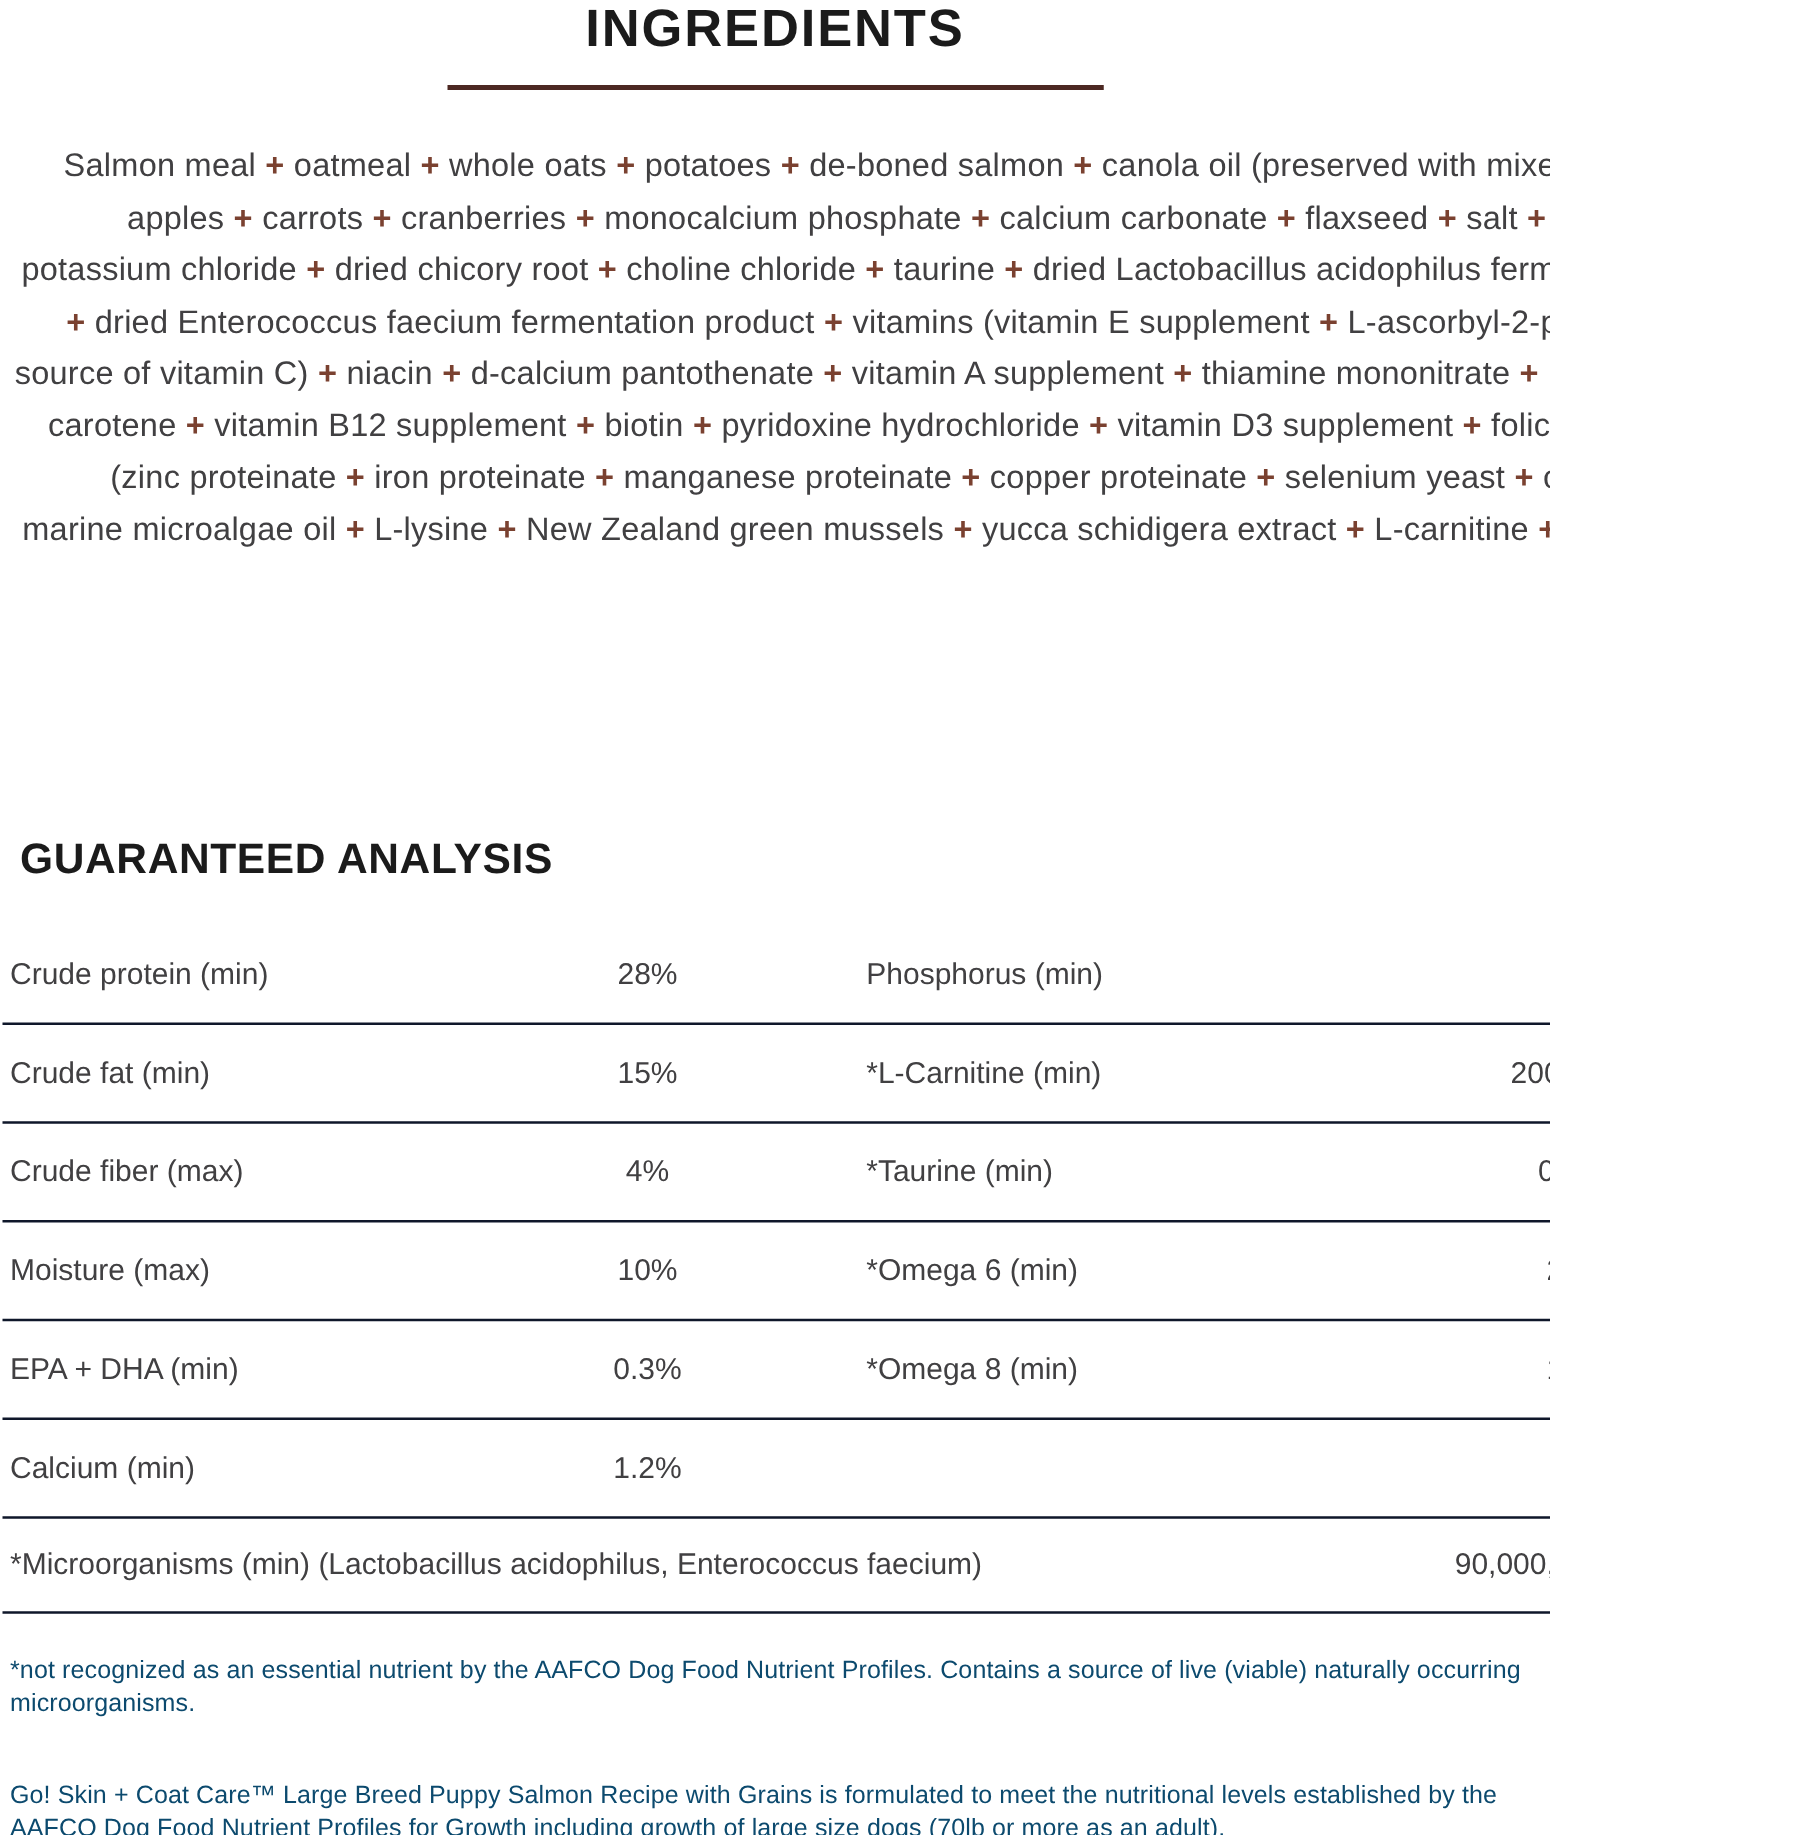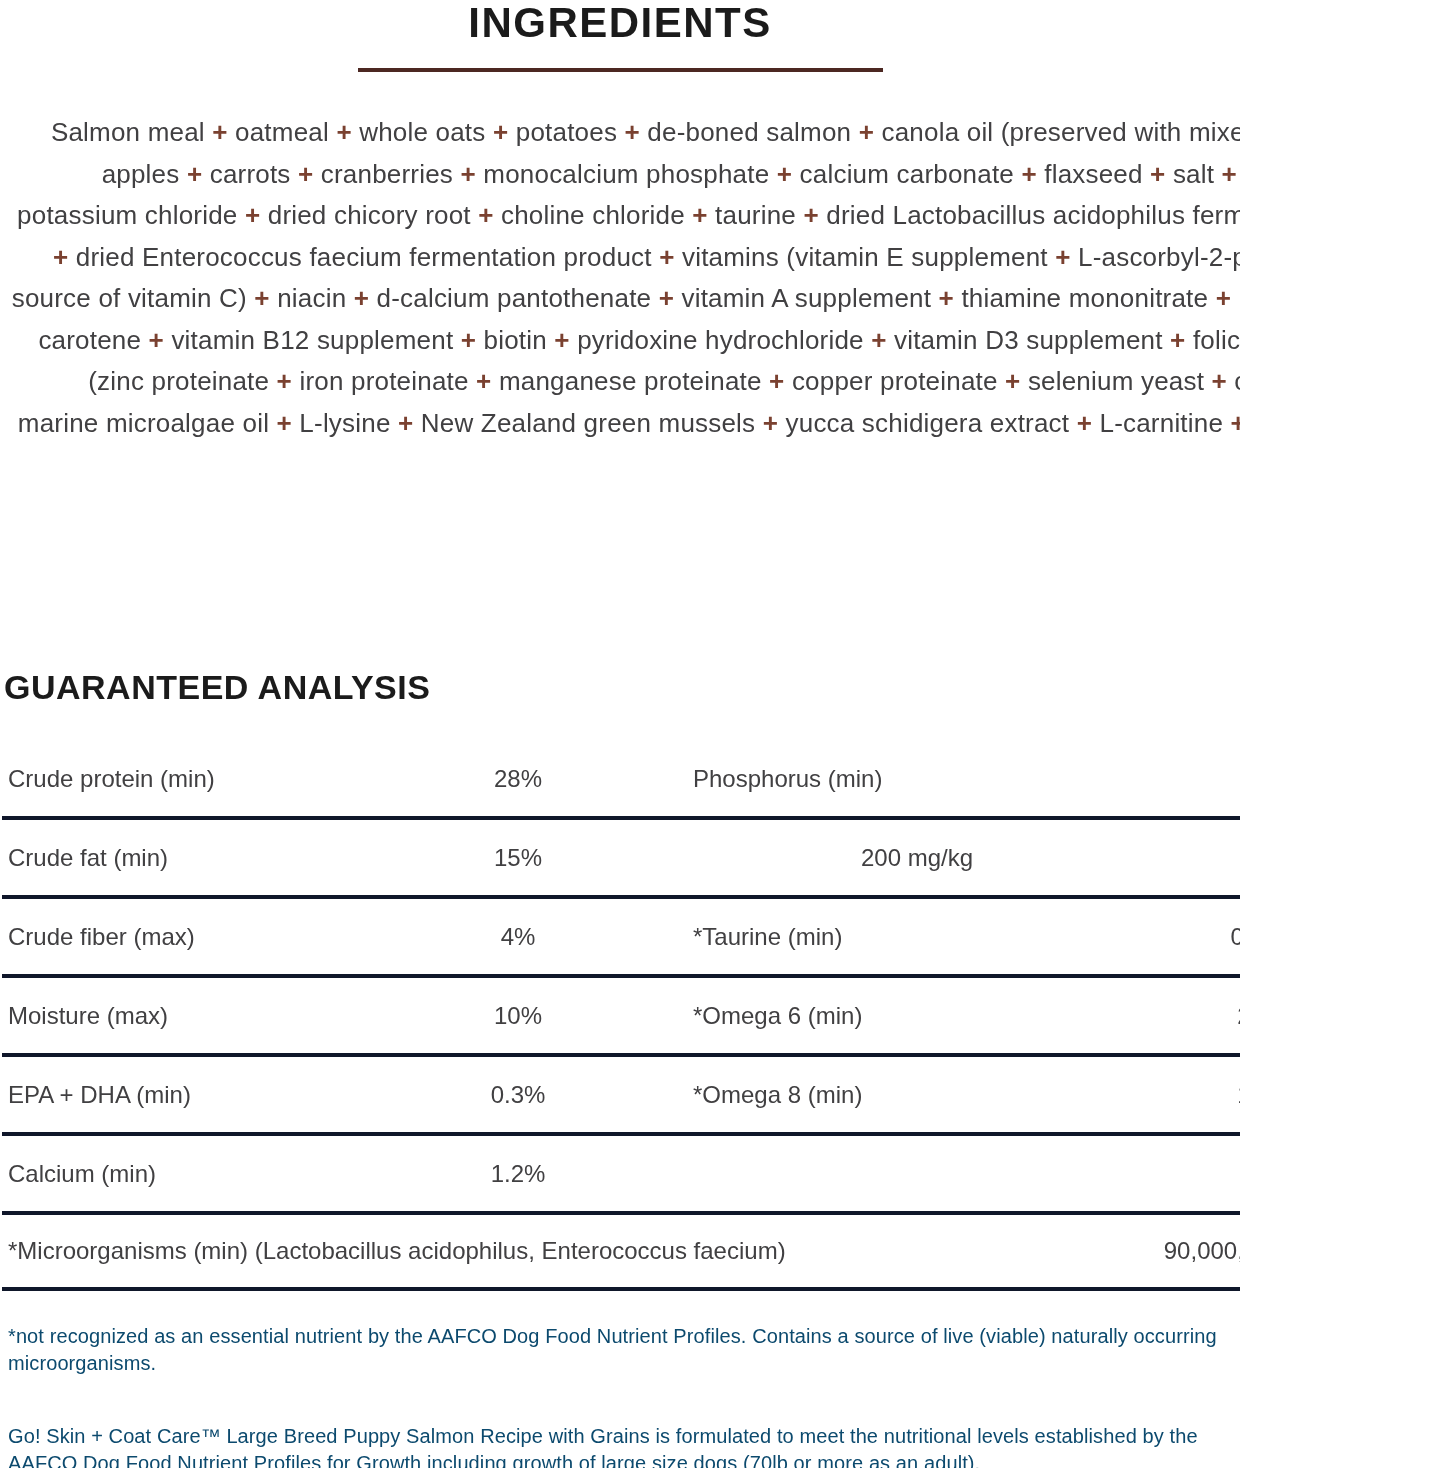"GUARANTEED ANALYSIS" .ga-title { padding-left: 4px -> 16px }
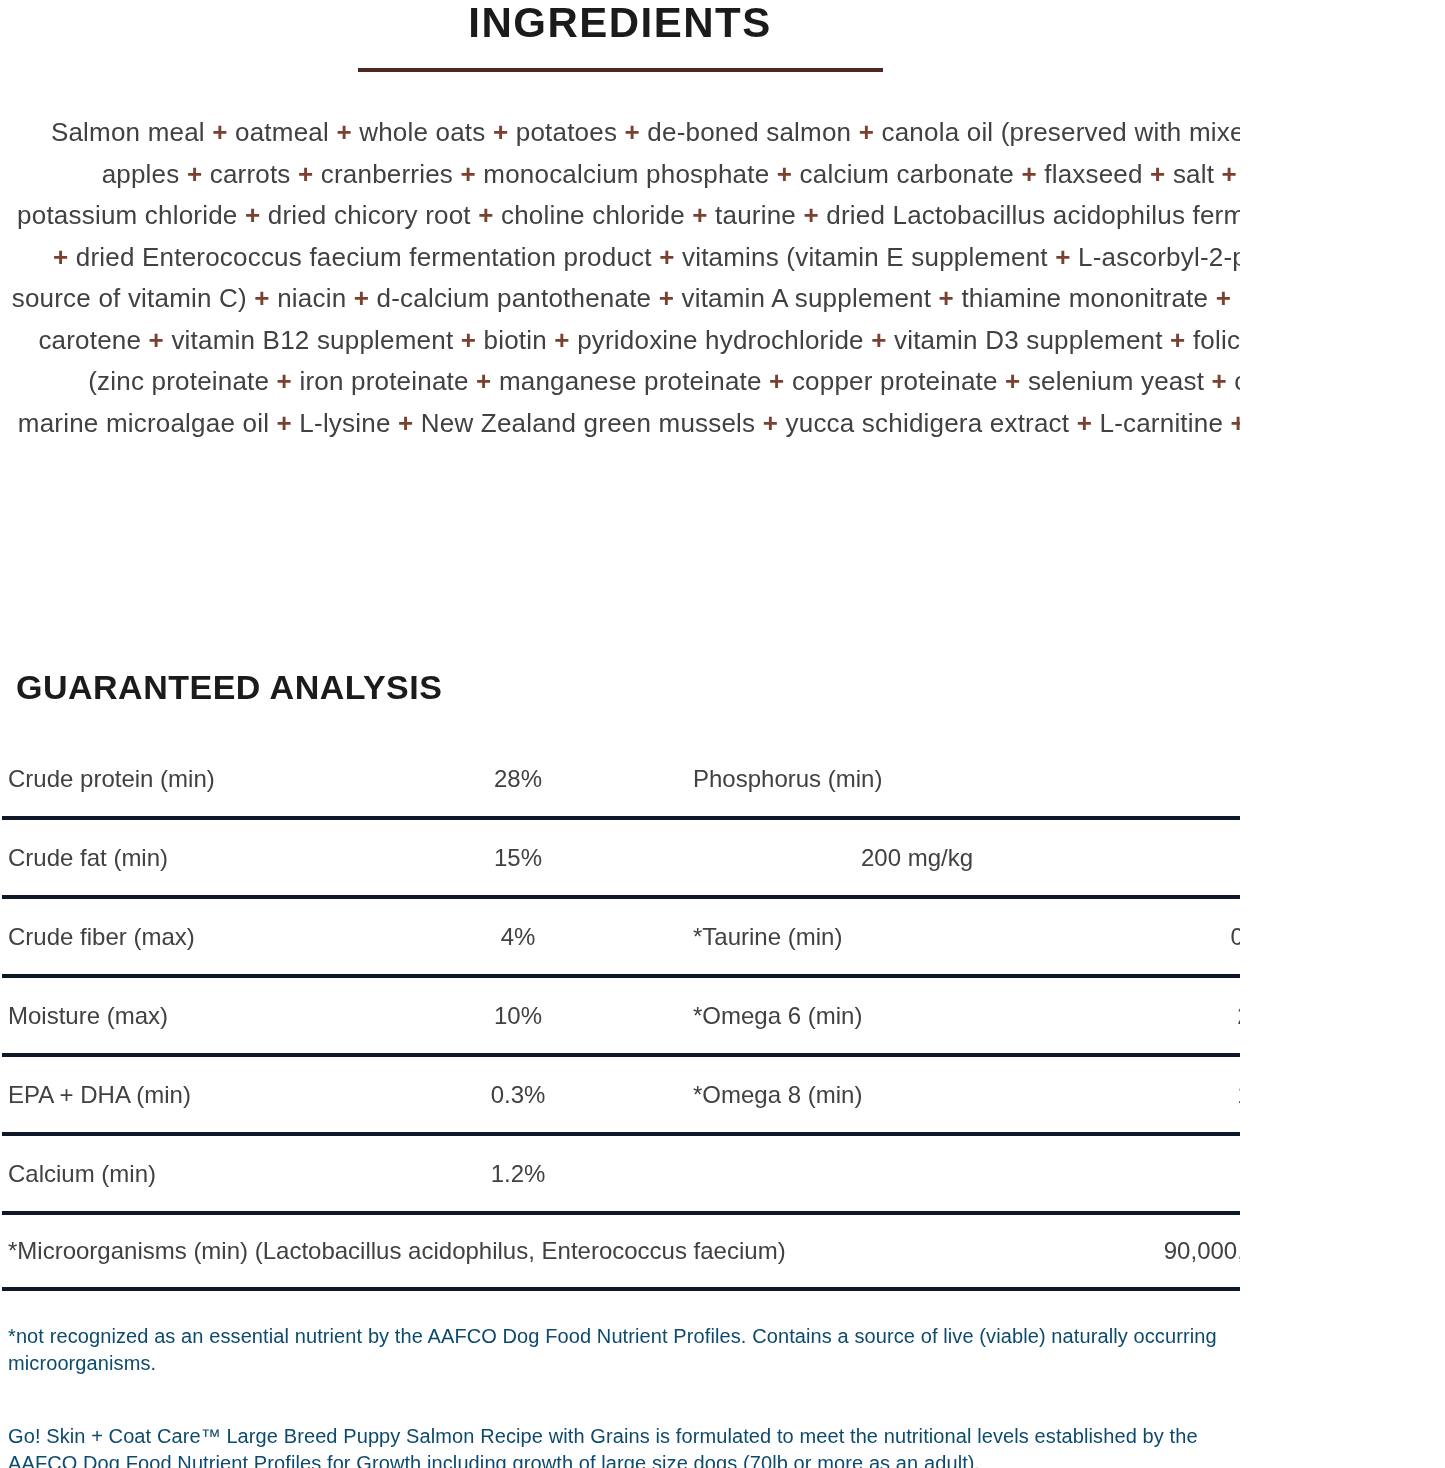"Crude protein (min)" .ga-row { border-bottom: 4px solid #0f172a -> 2px solid #0f172a }
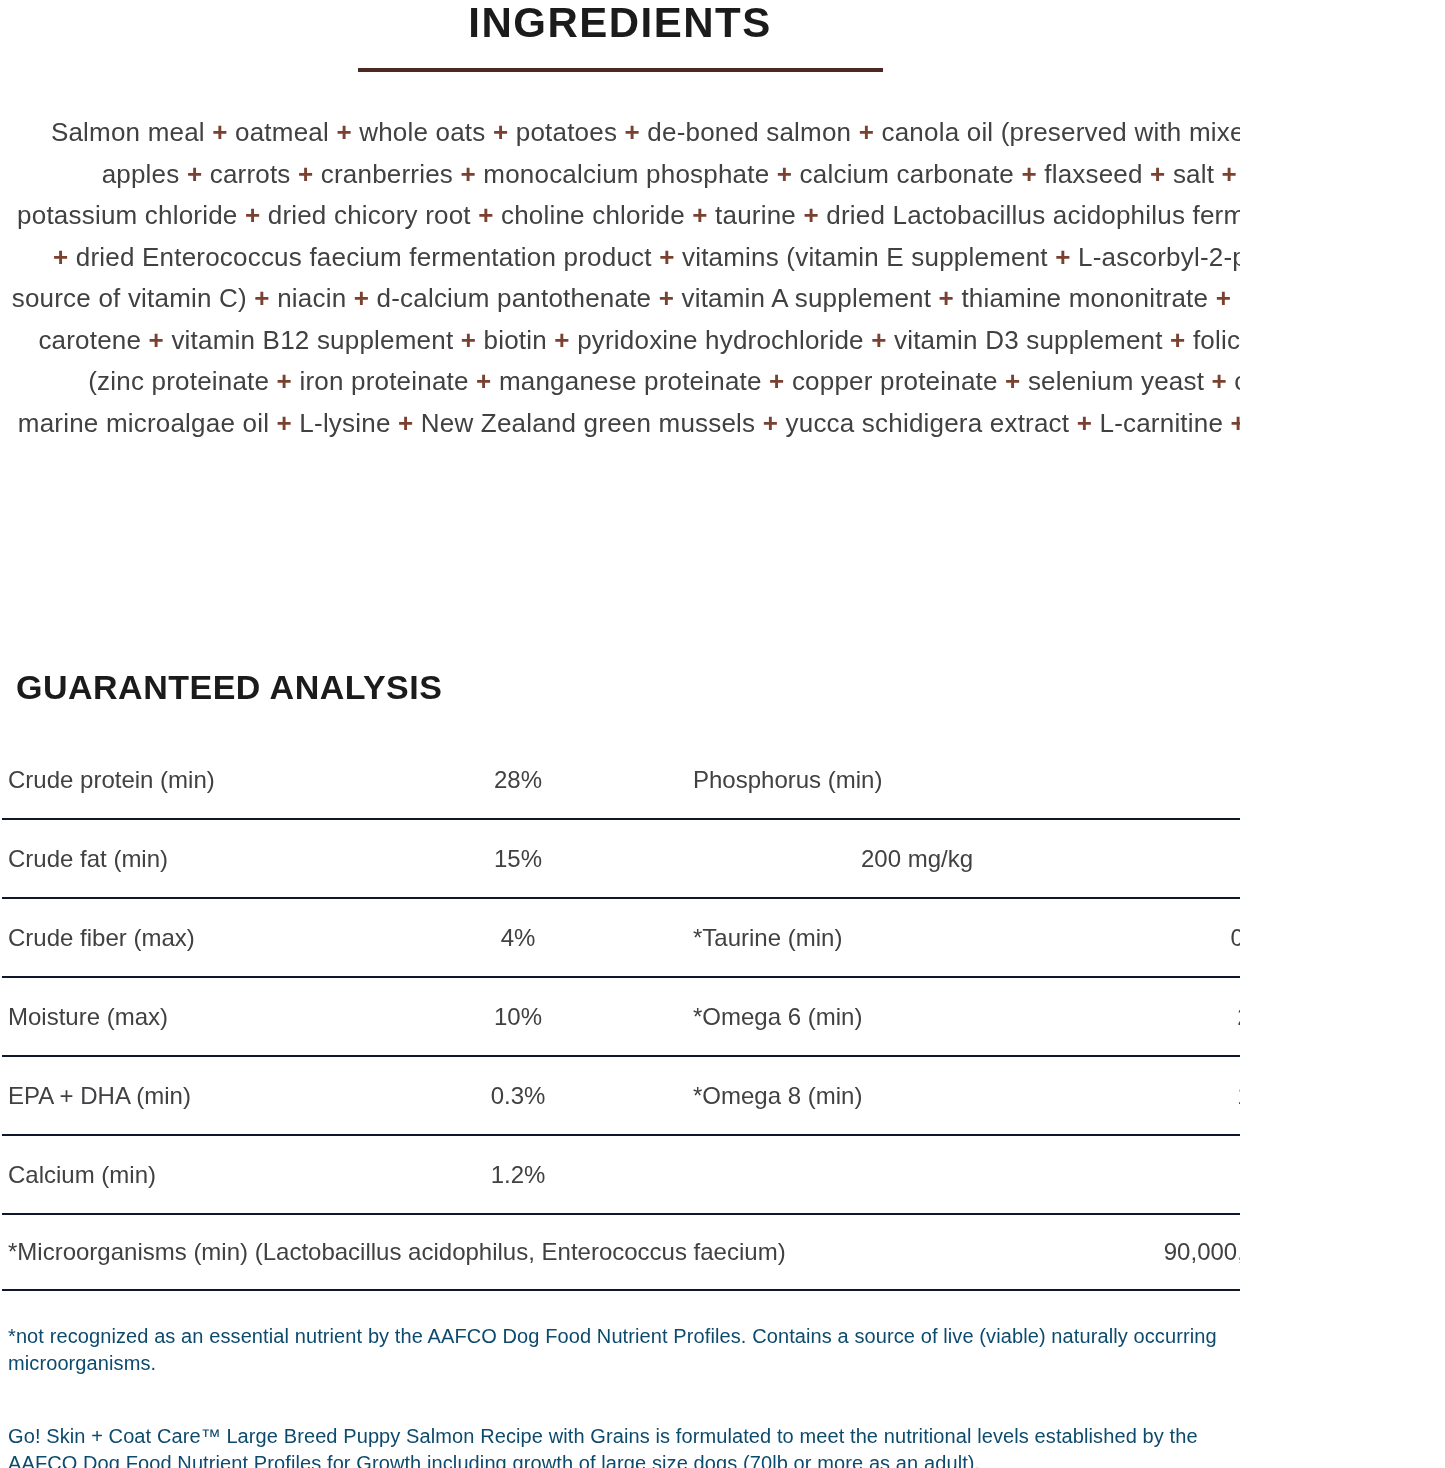"*L-Carnitine (min)" div.lbl { html: none -> <div>*L-Carnitine (min)</div> }
